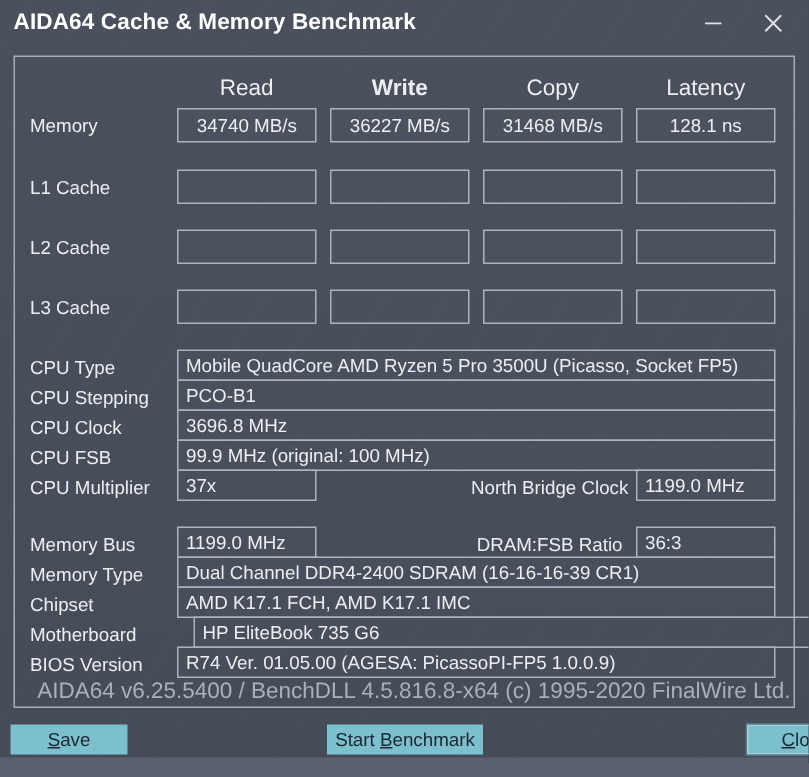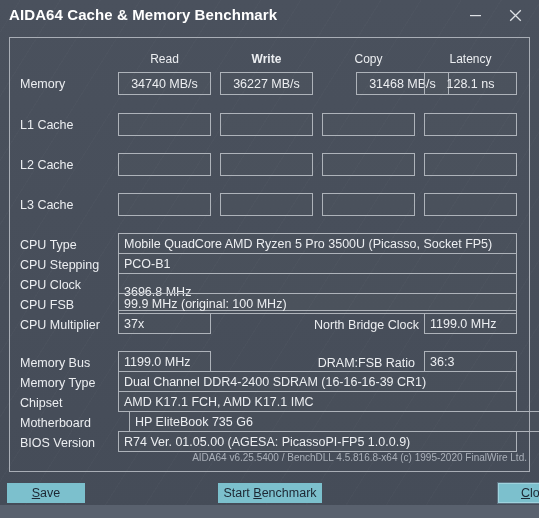"Read" .col-head { font-size: 12px -> 15px }
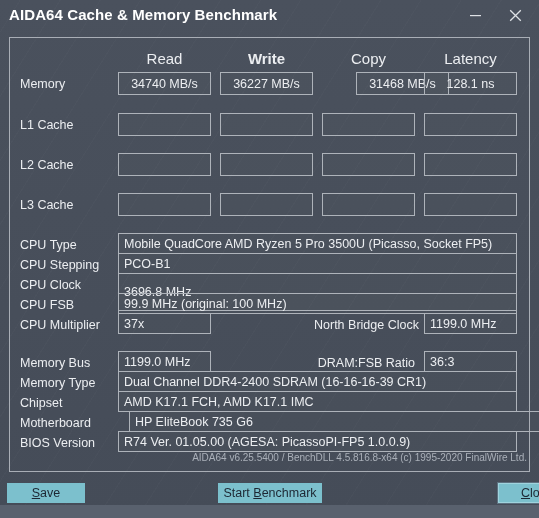"31468 MB/s" div.field { margin-left: 34px -> none }
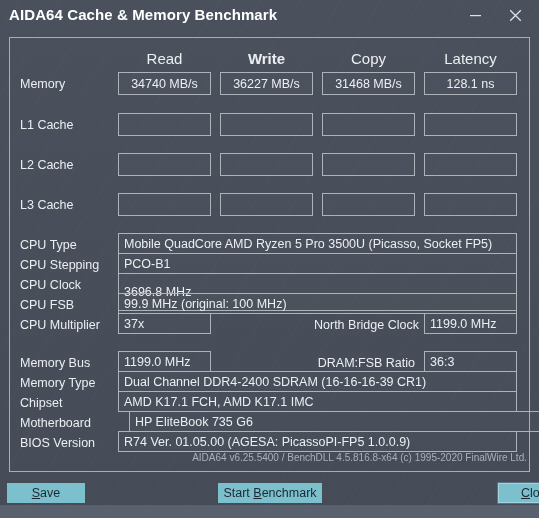"3696.8 MHz" div.field { height: 38px -> 21px }
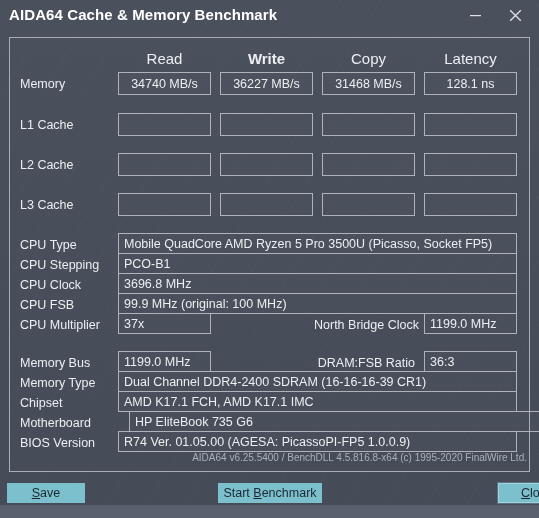"AIDA64 v6.25.5400 / BenchDLL" .credit { font-size: 10px -> 15px }
